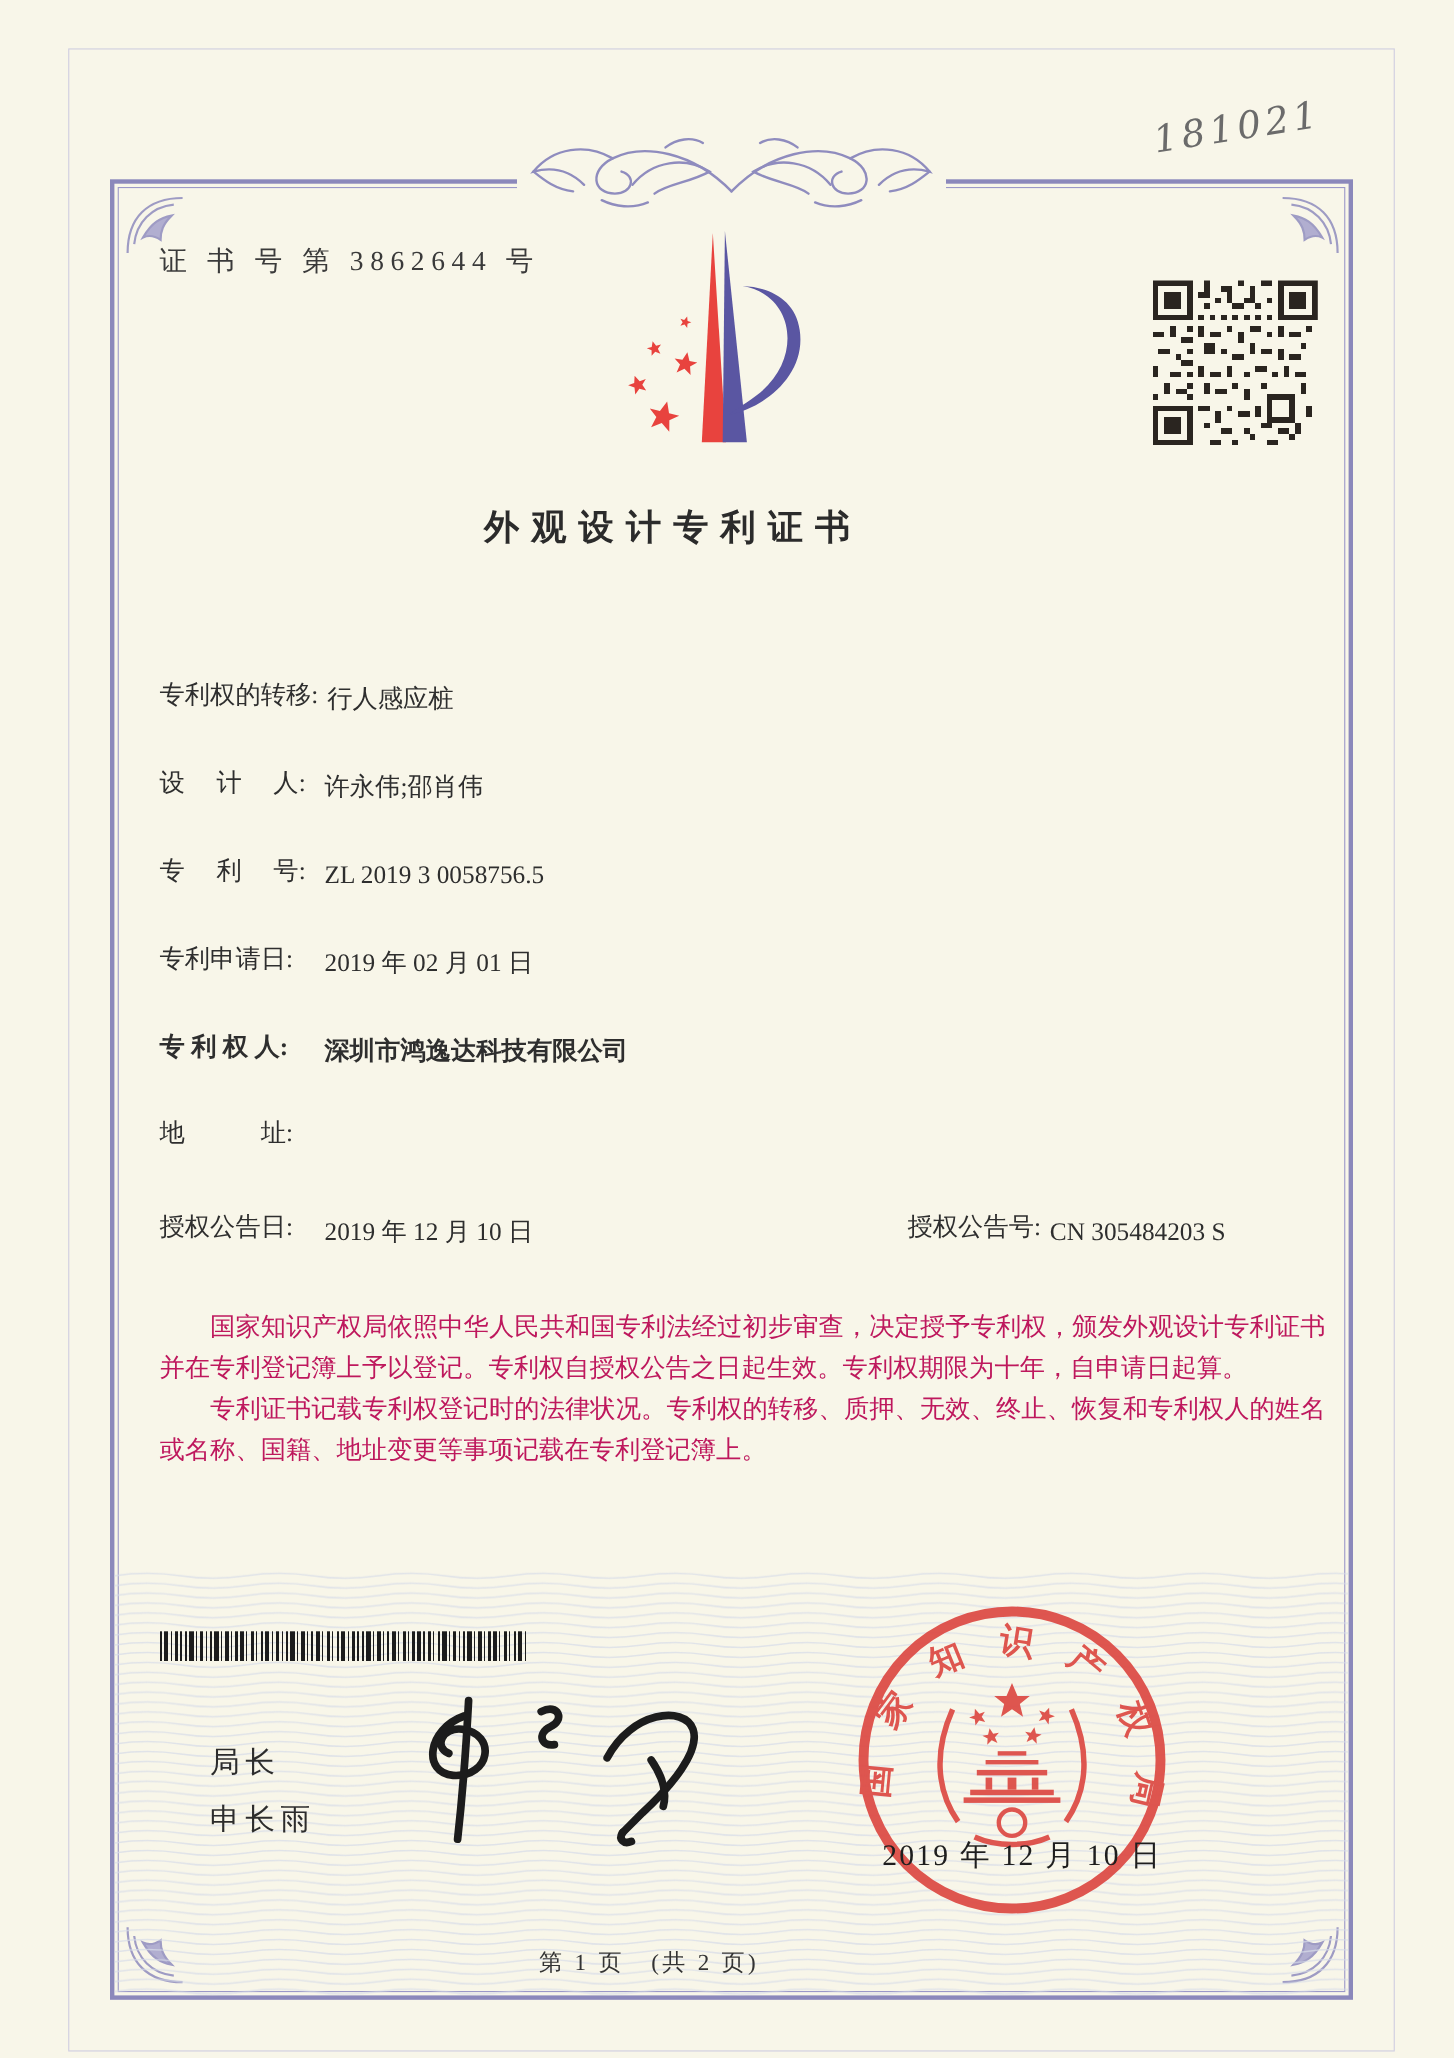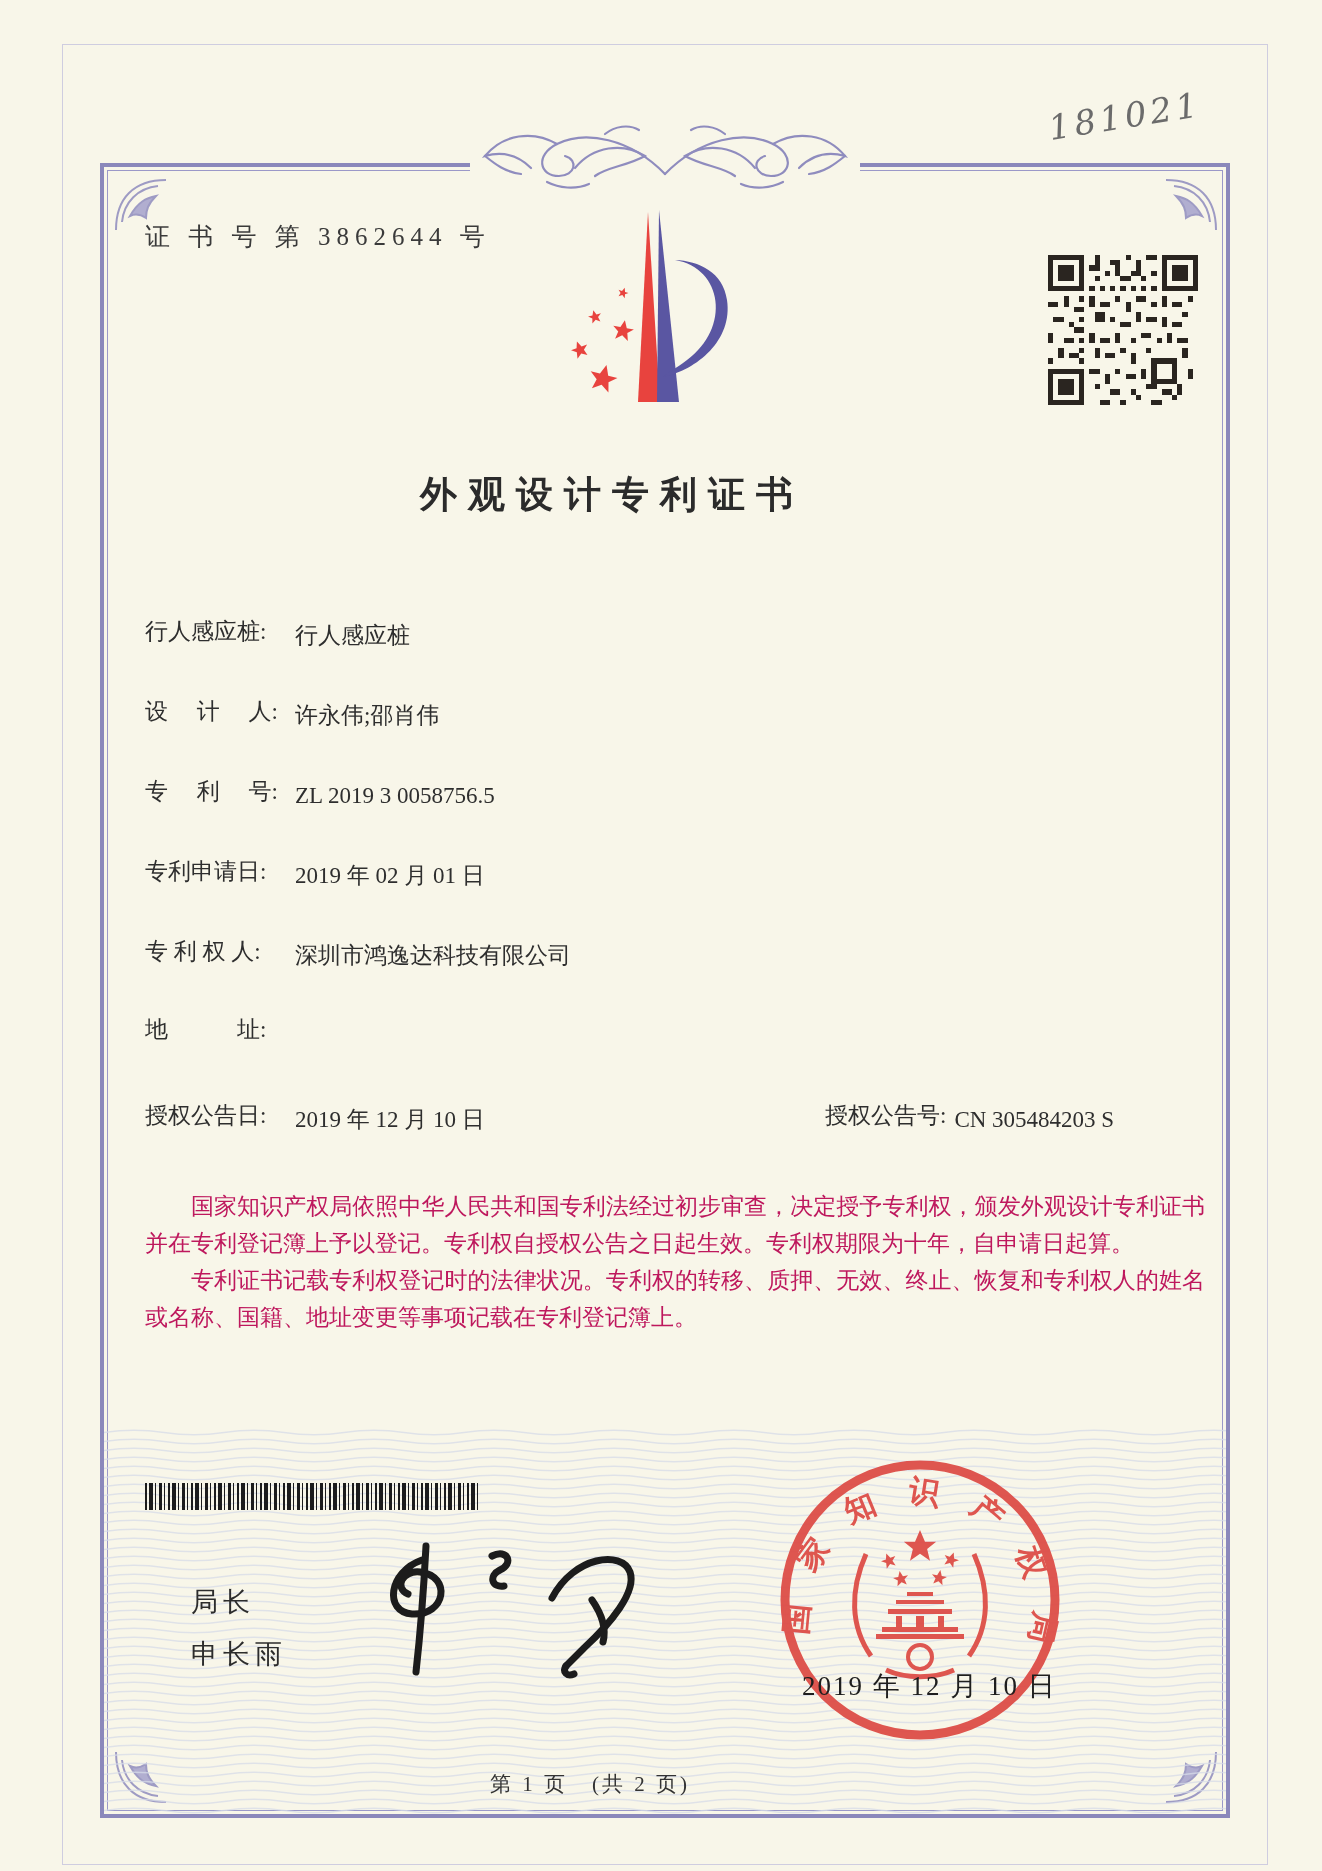"外观设计专利证书" .title { font-size: 37px -> 32px; top: 470px -> 458px }
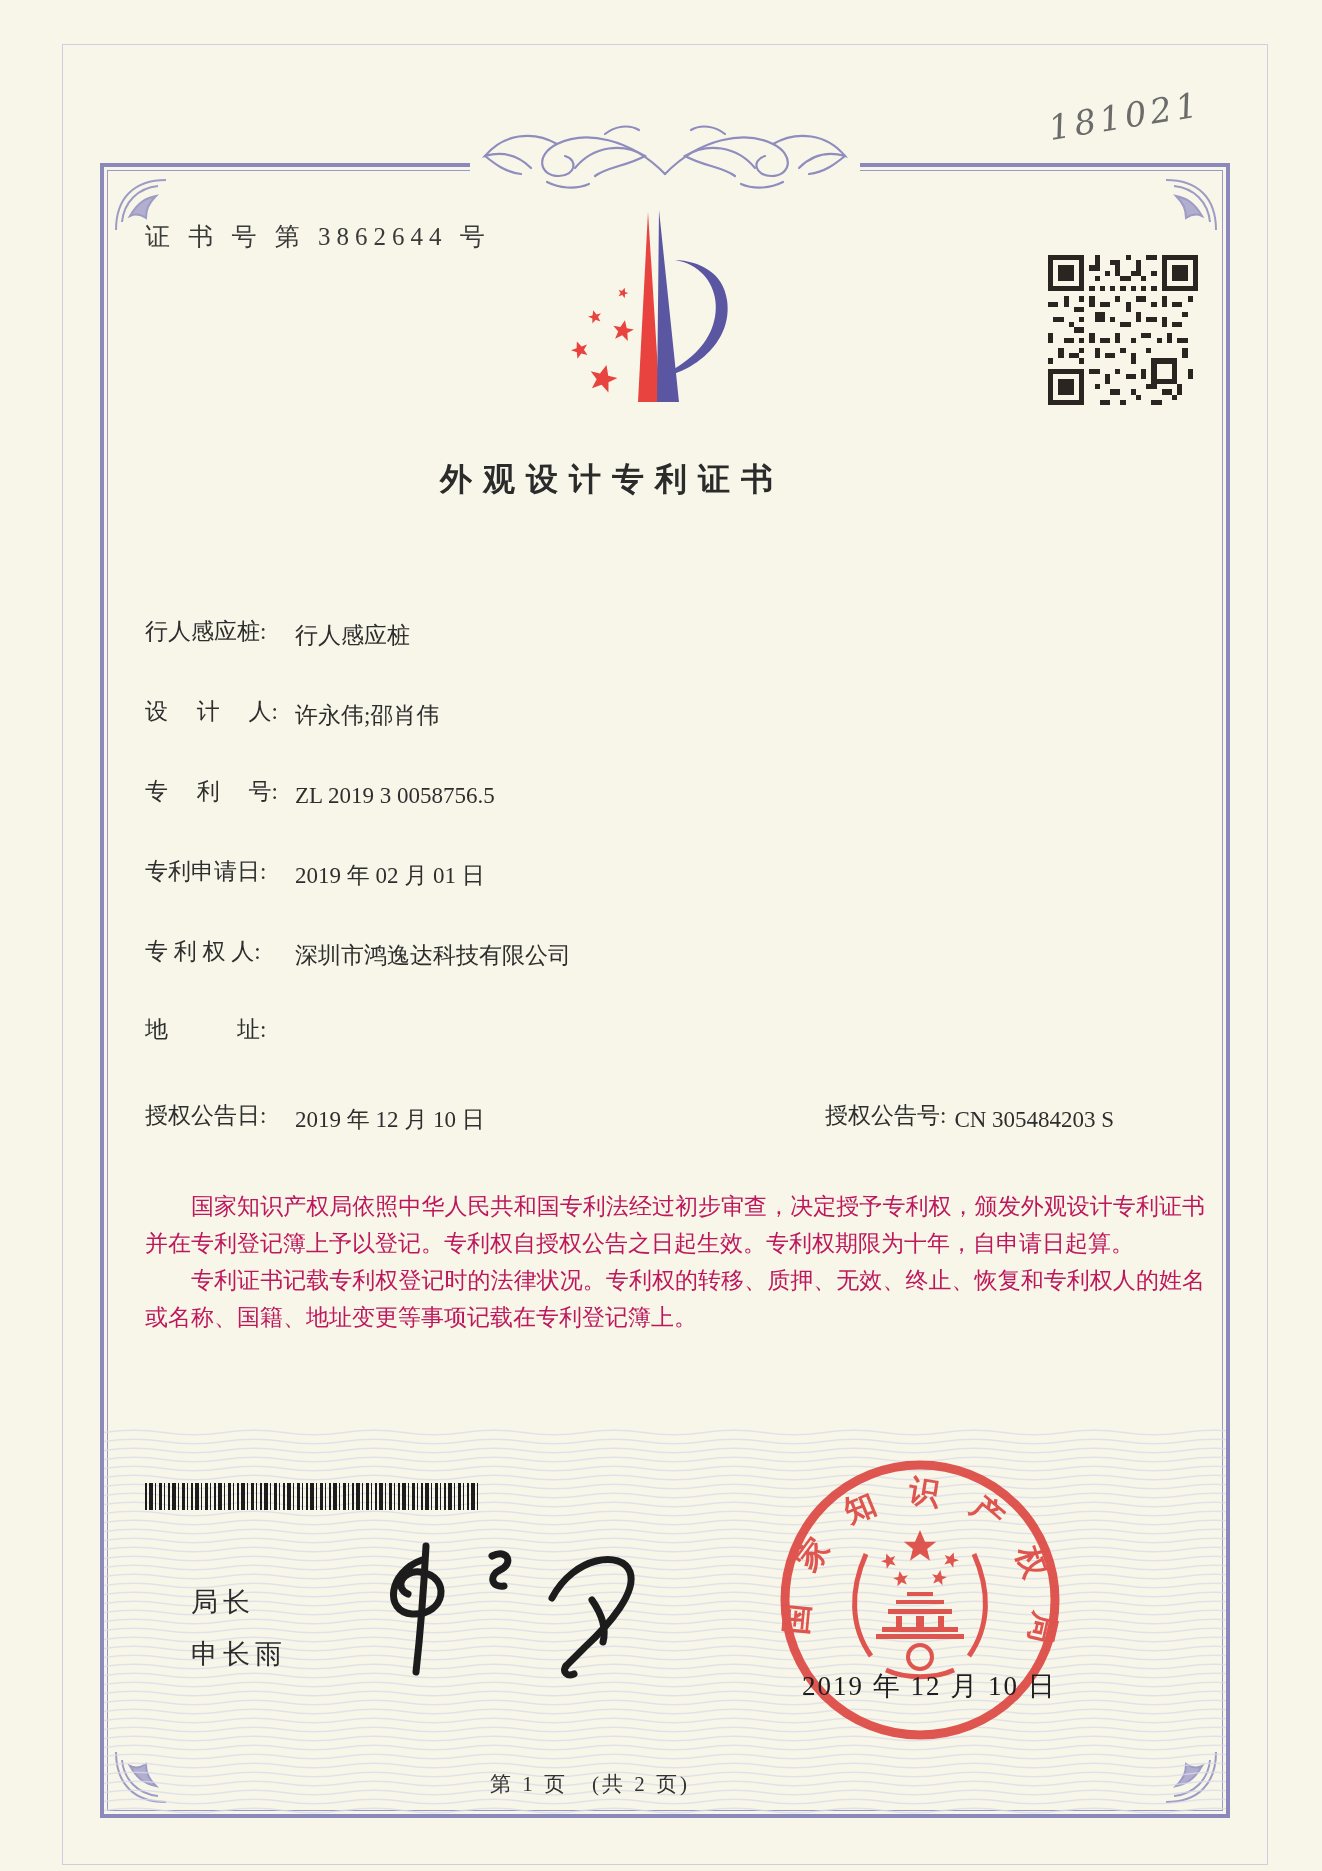"行人感应桩:" span.field-label { text: 行人感应桩 -> 专利权的转移 }
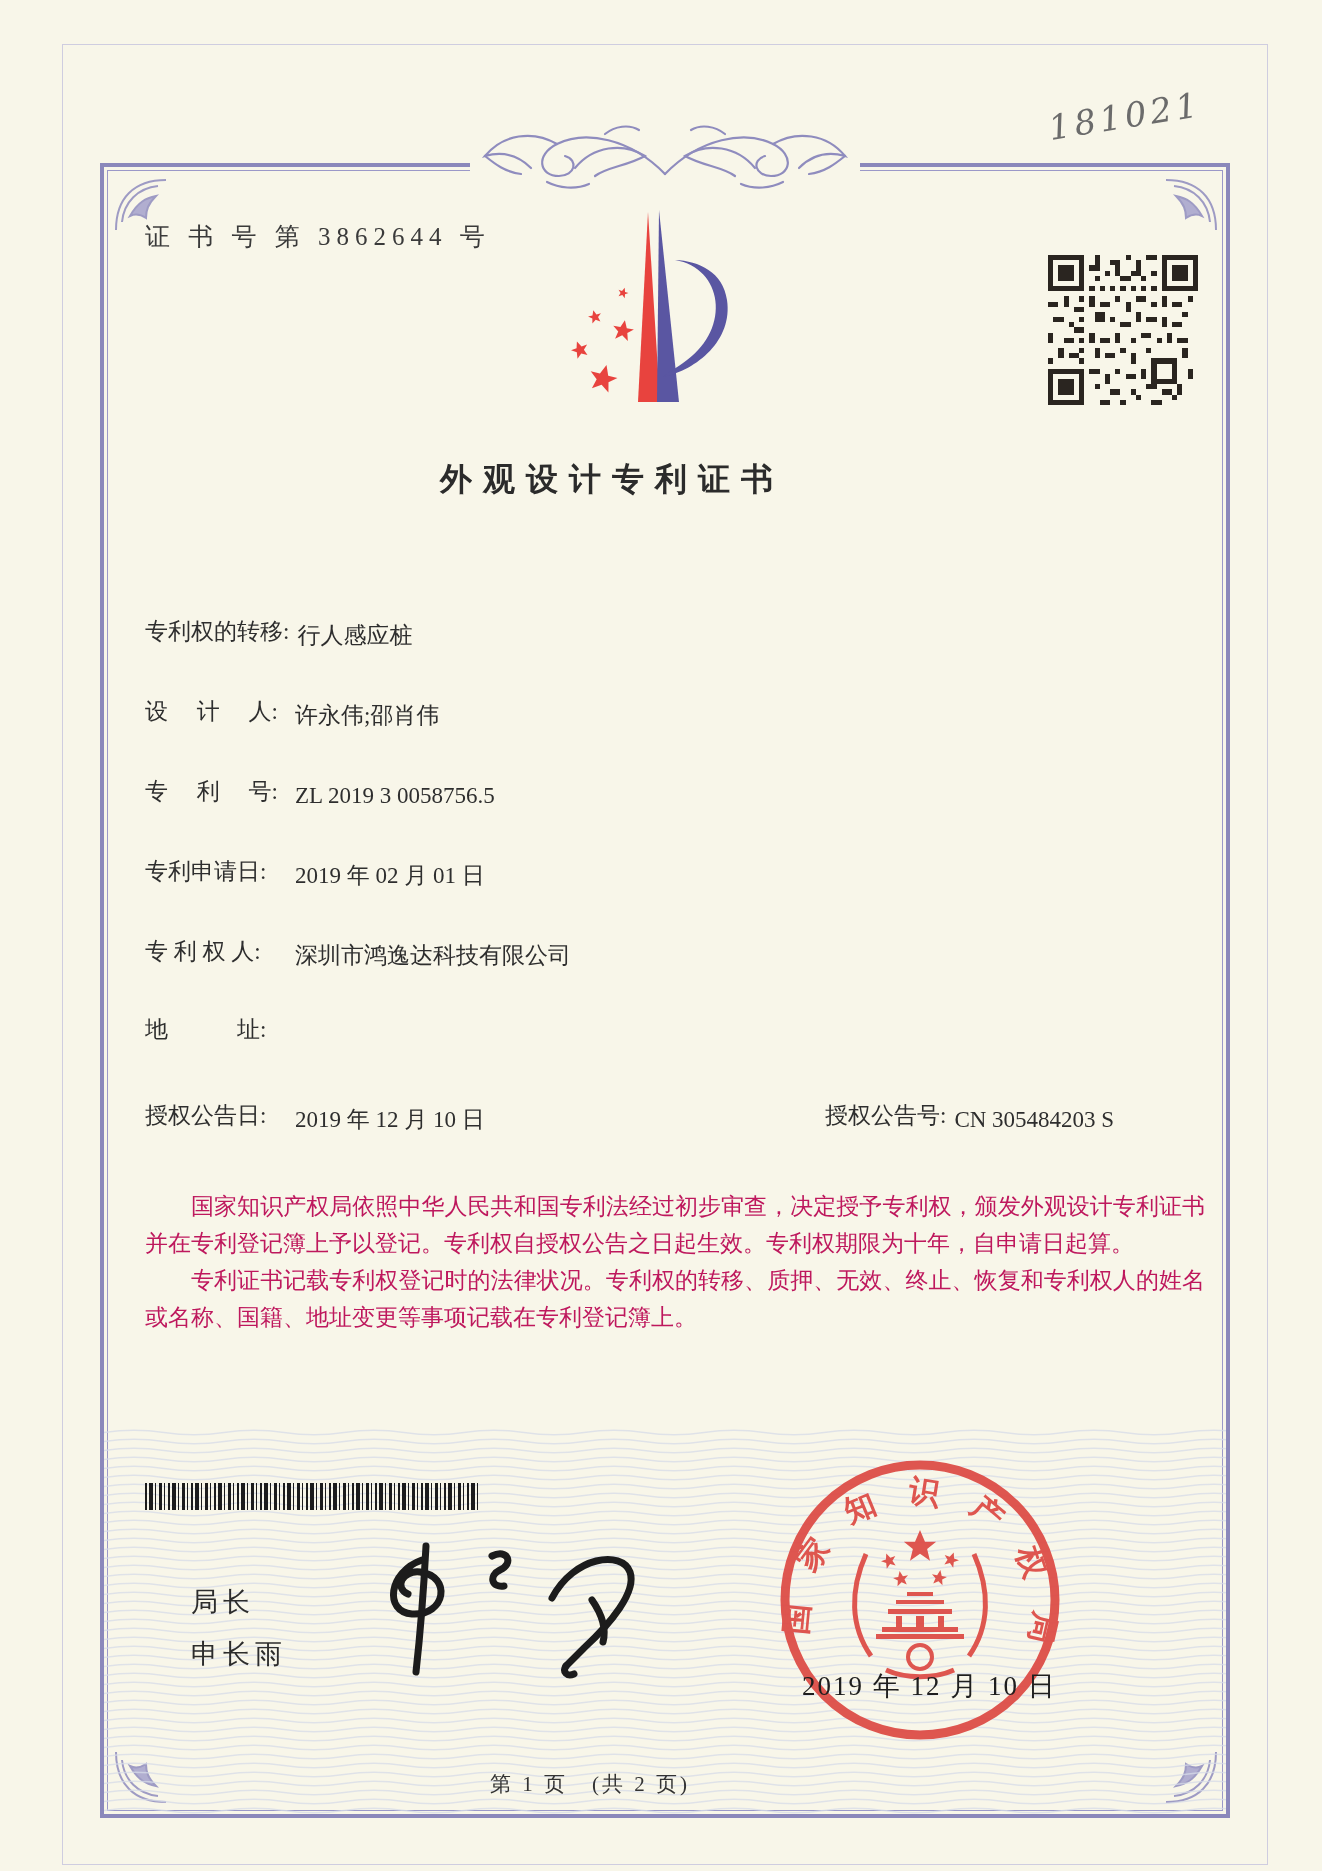"专 利 权 人:" div.field-row { font-weight: none -> bold }
